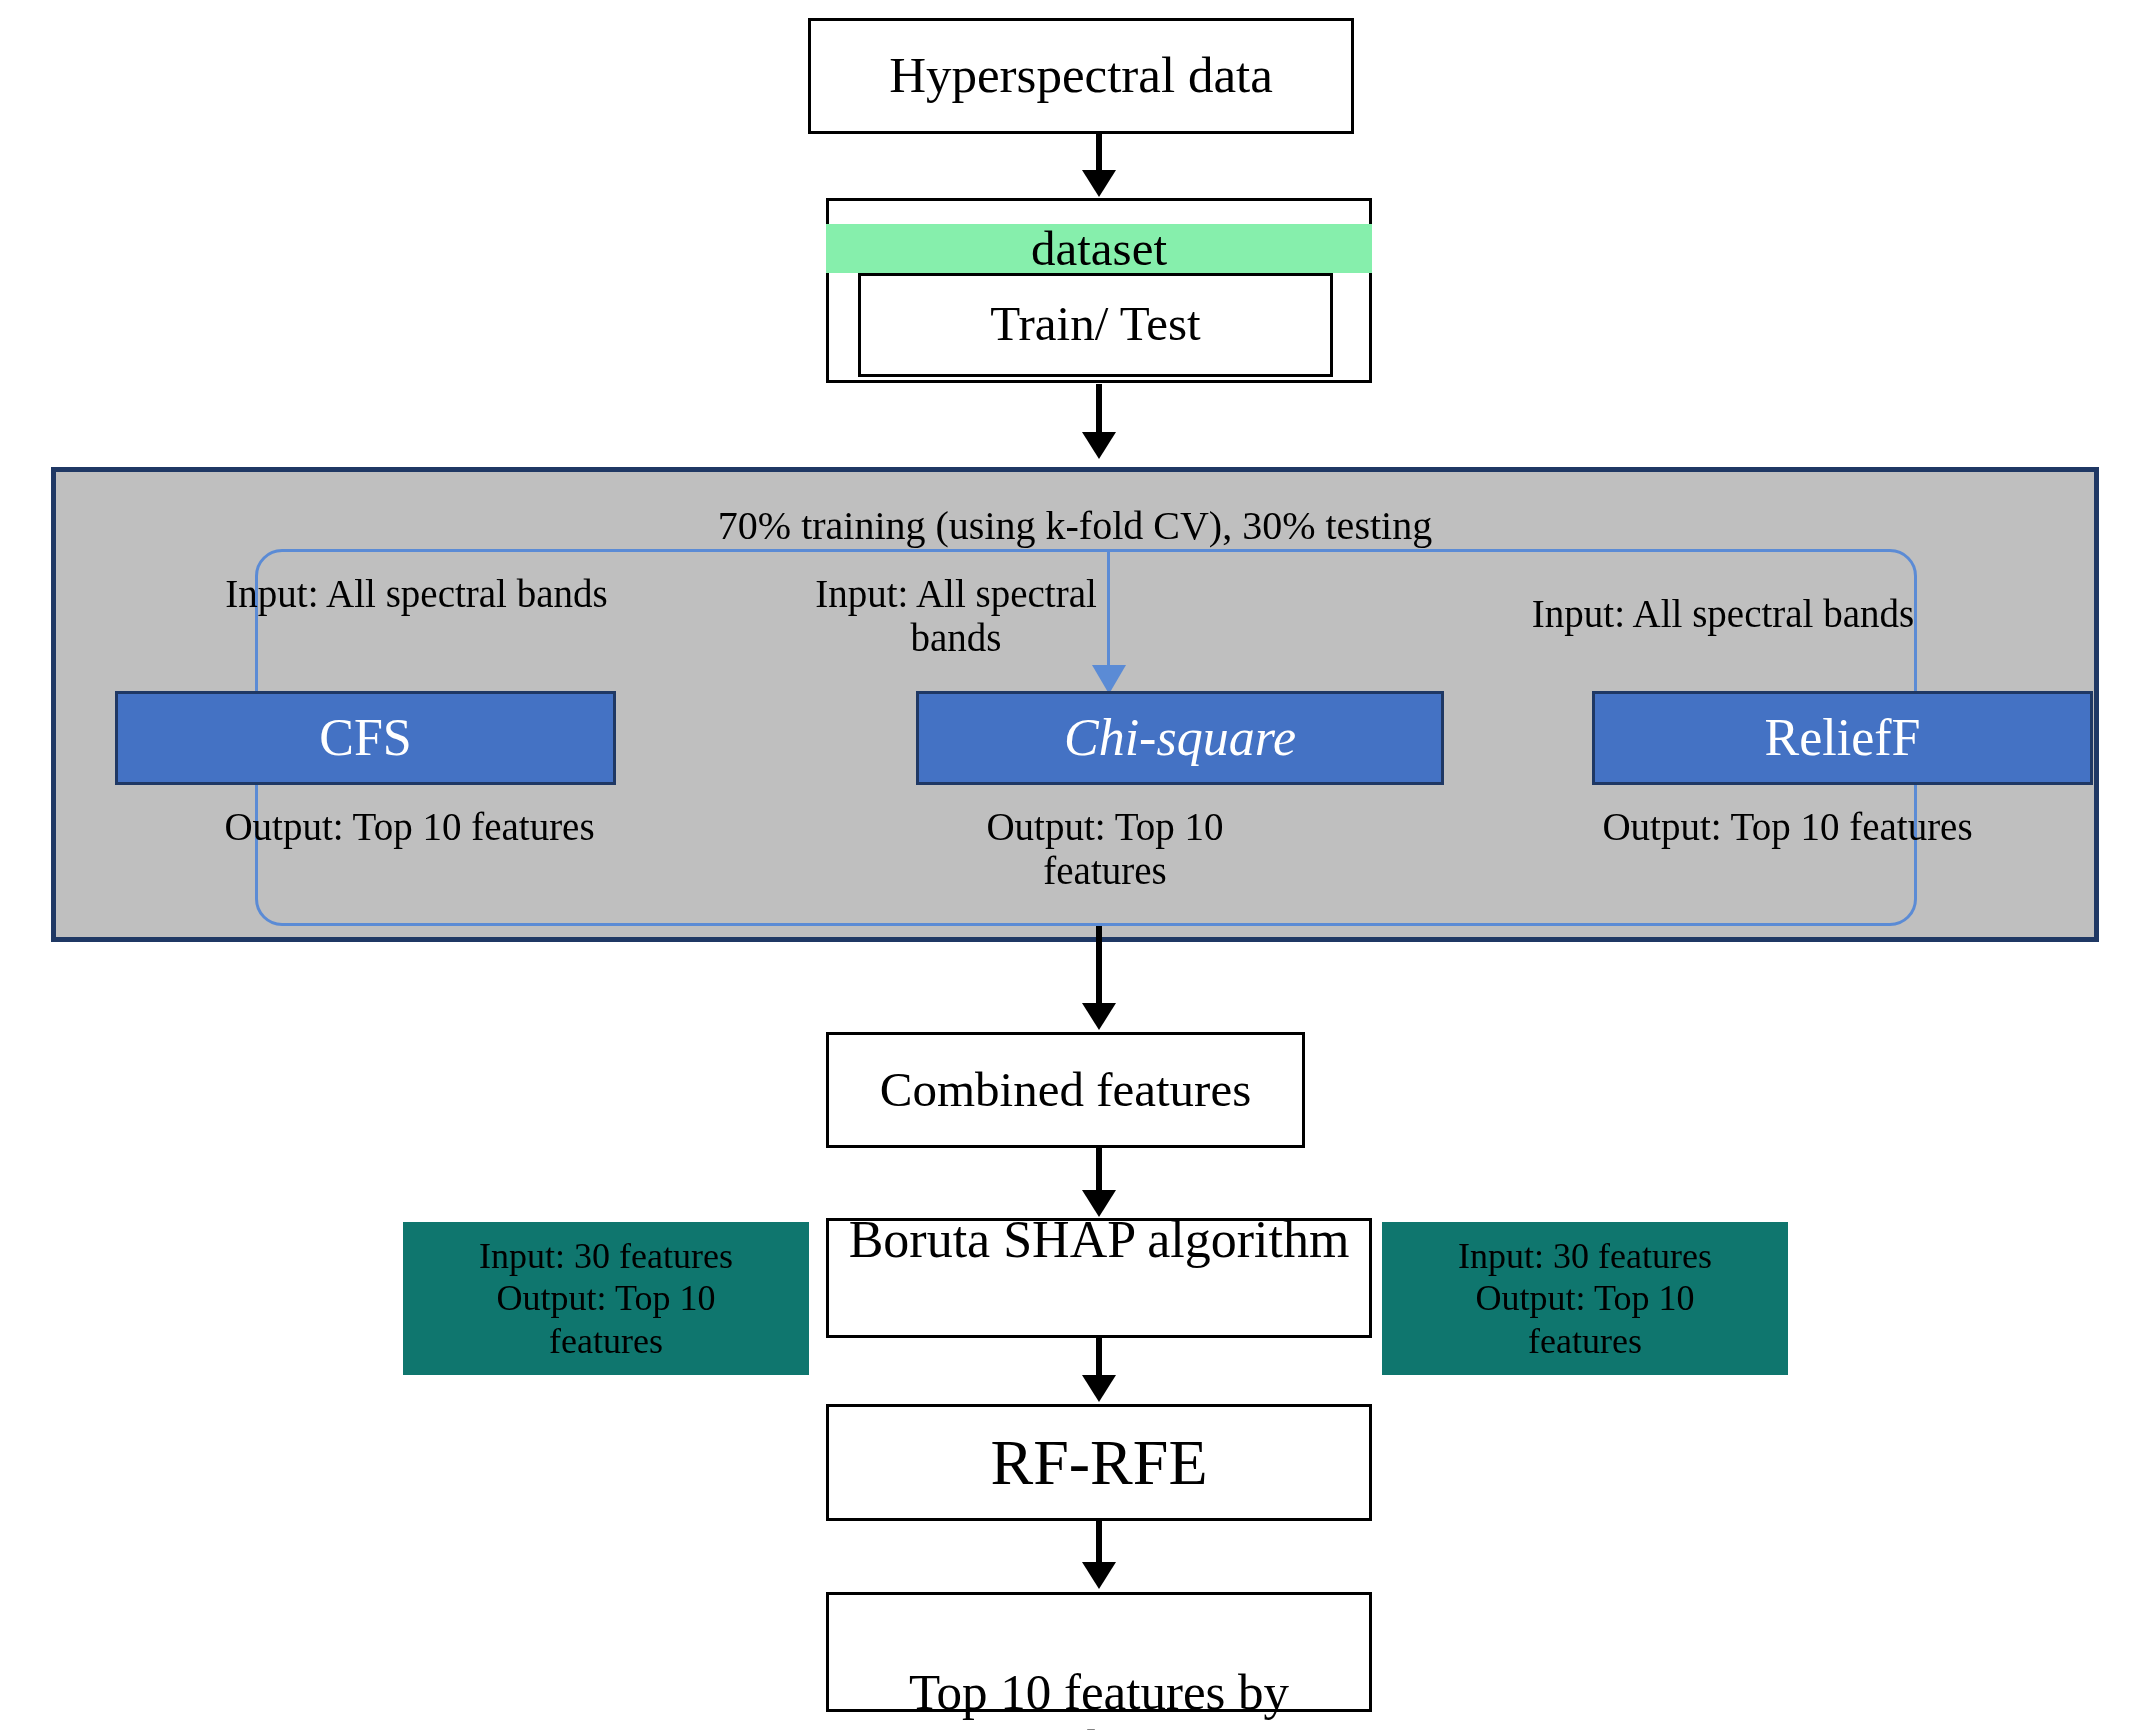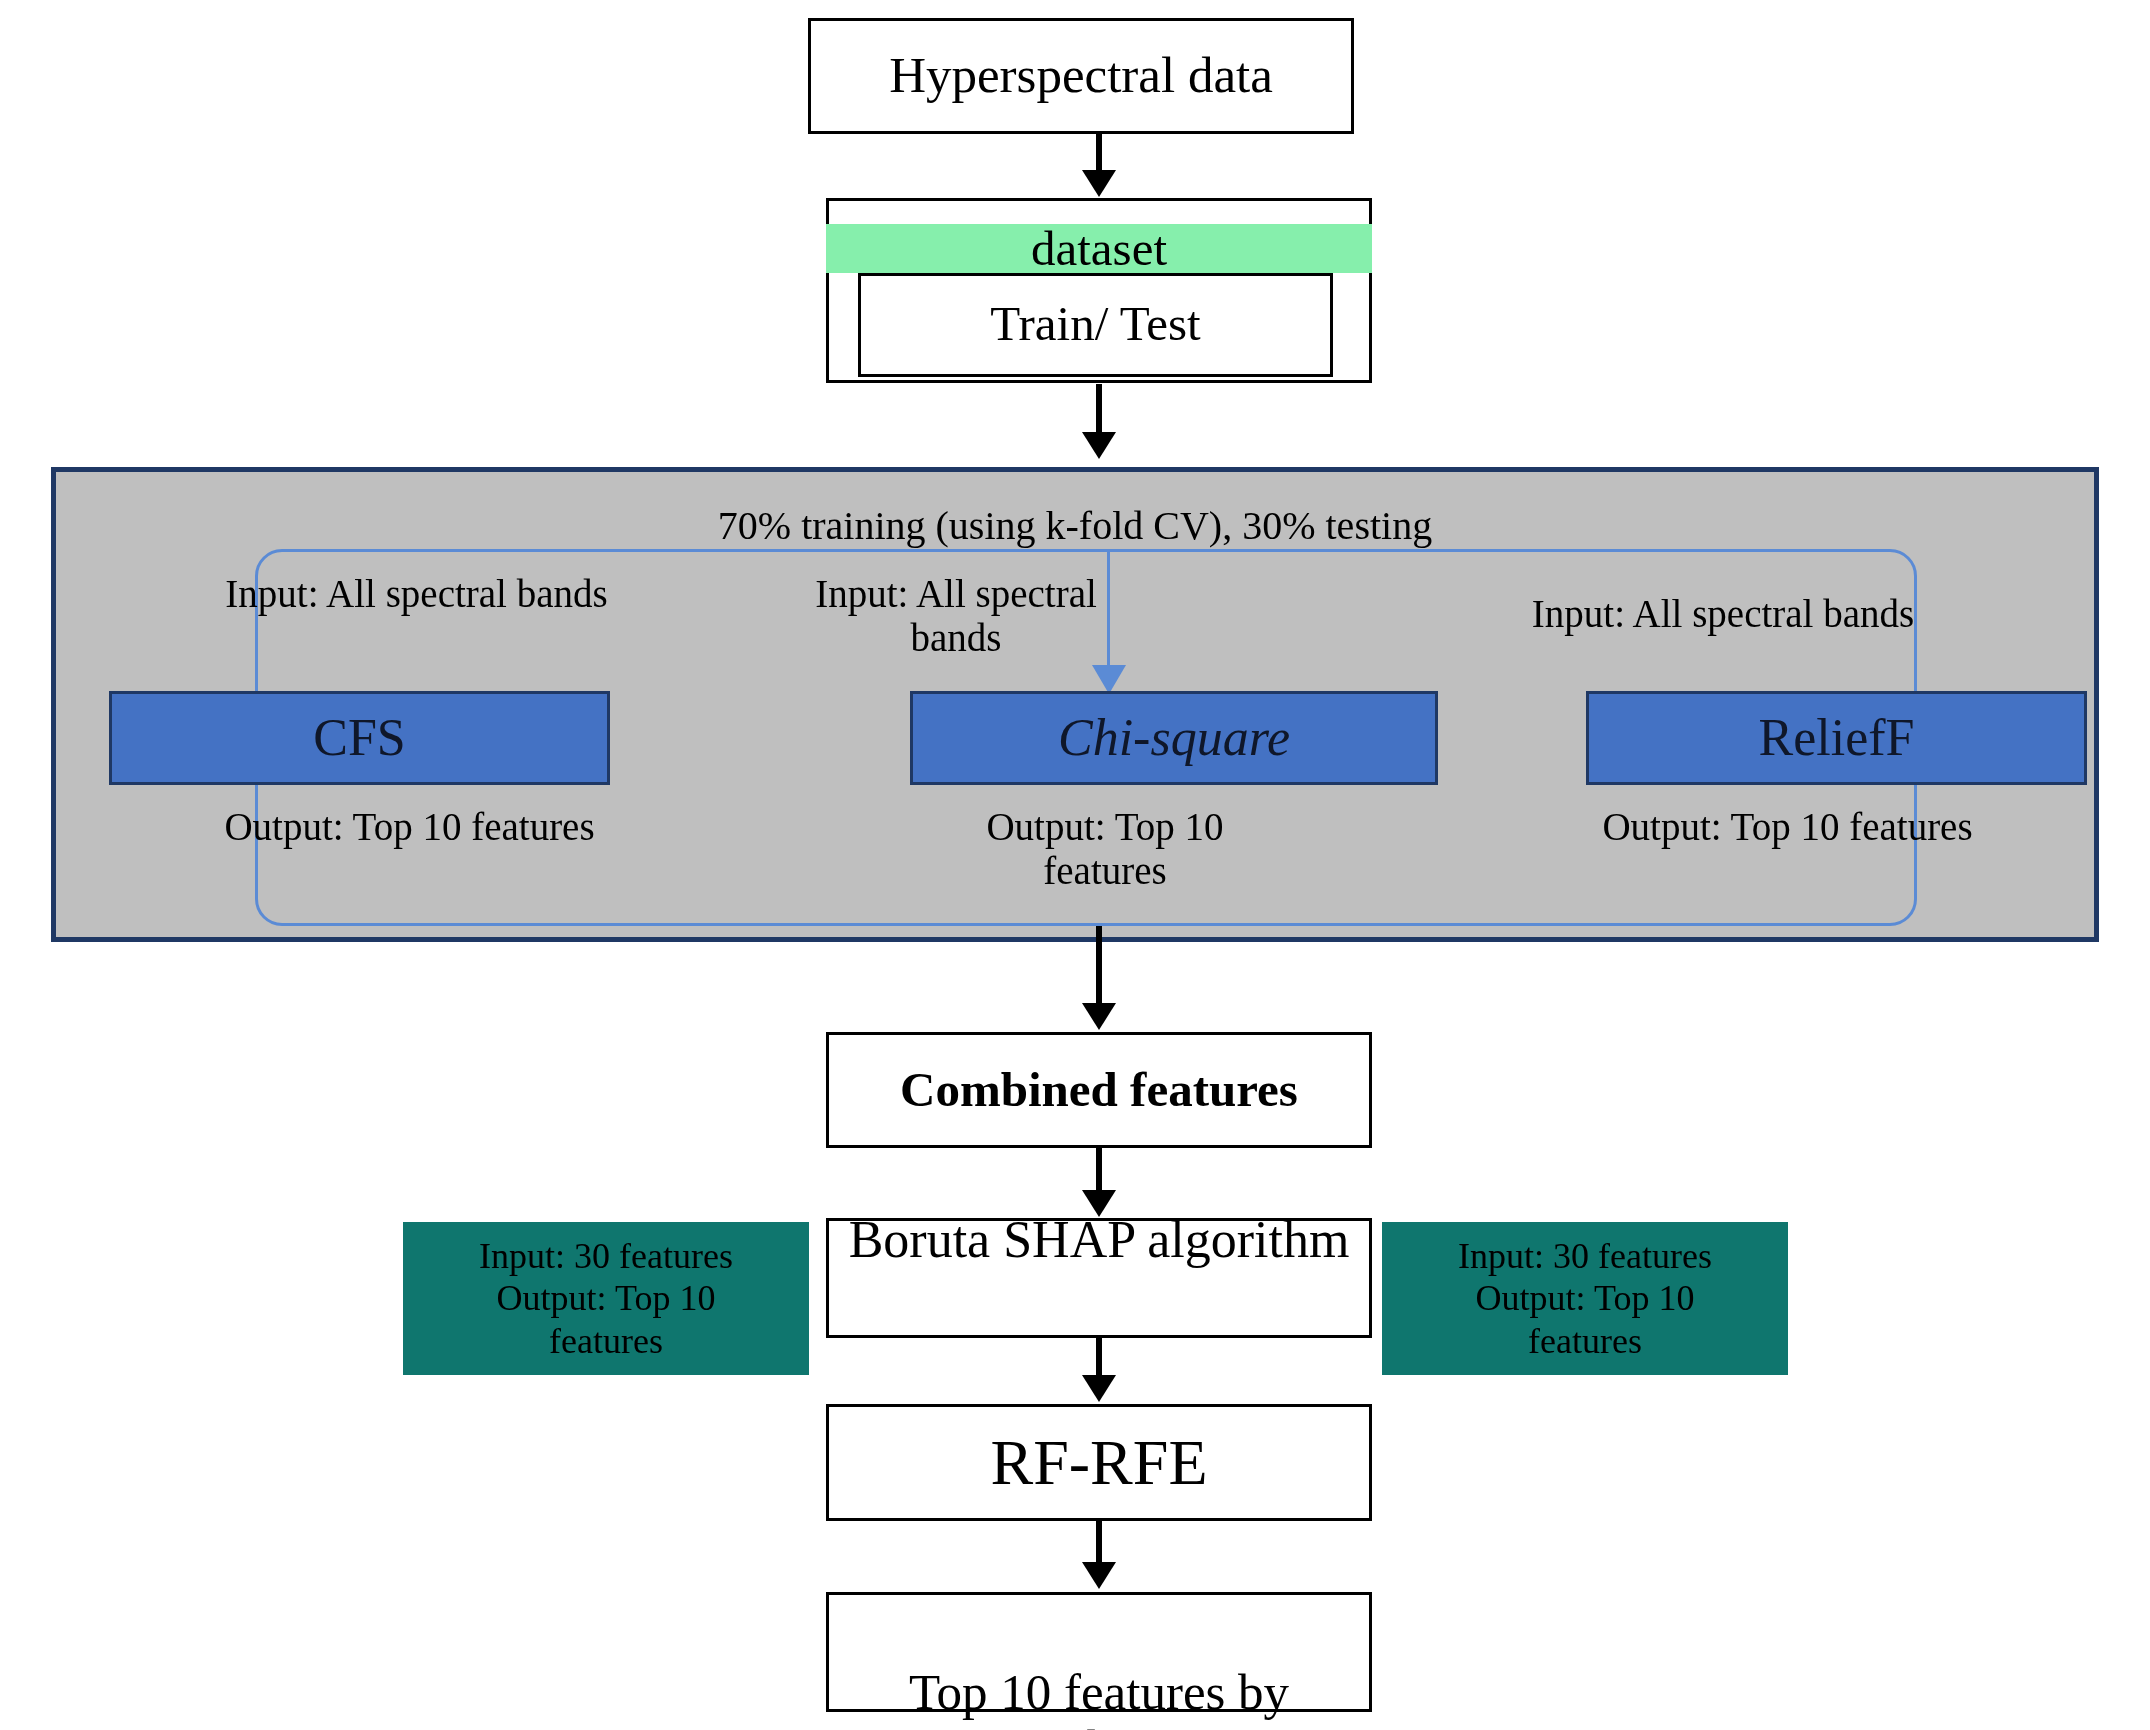"CFS" .bluebox { color: #0f172a -> #ffffff; margin-left: none -> 6px }
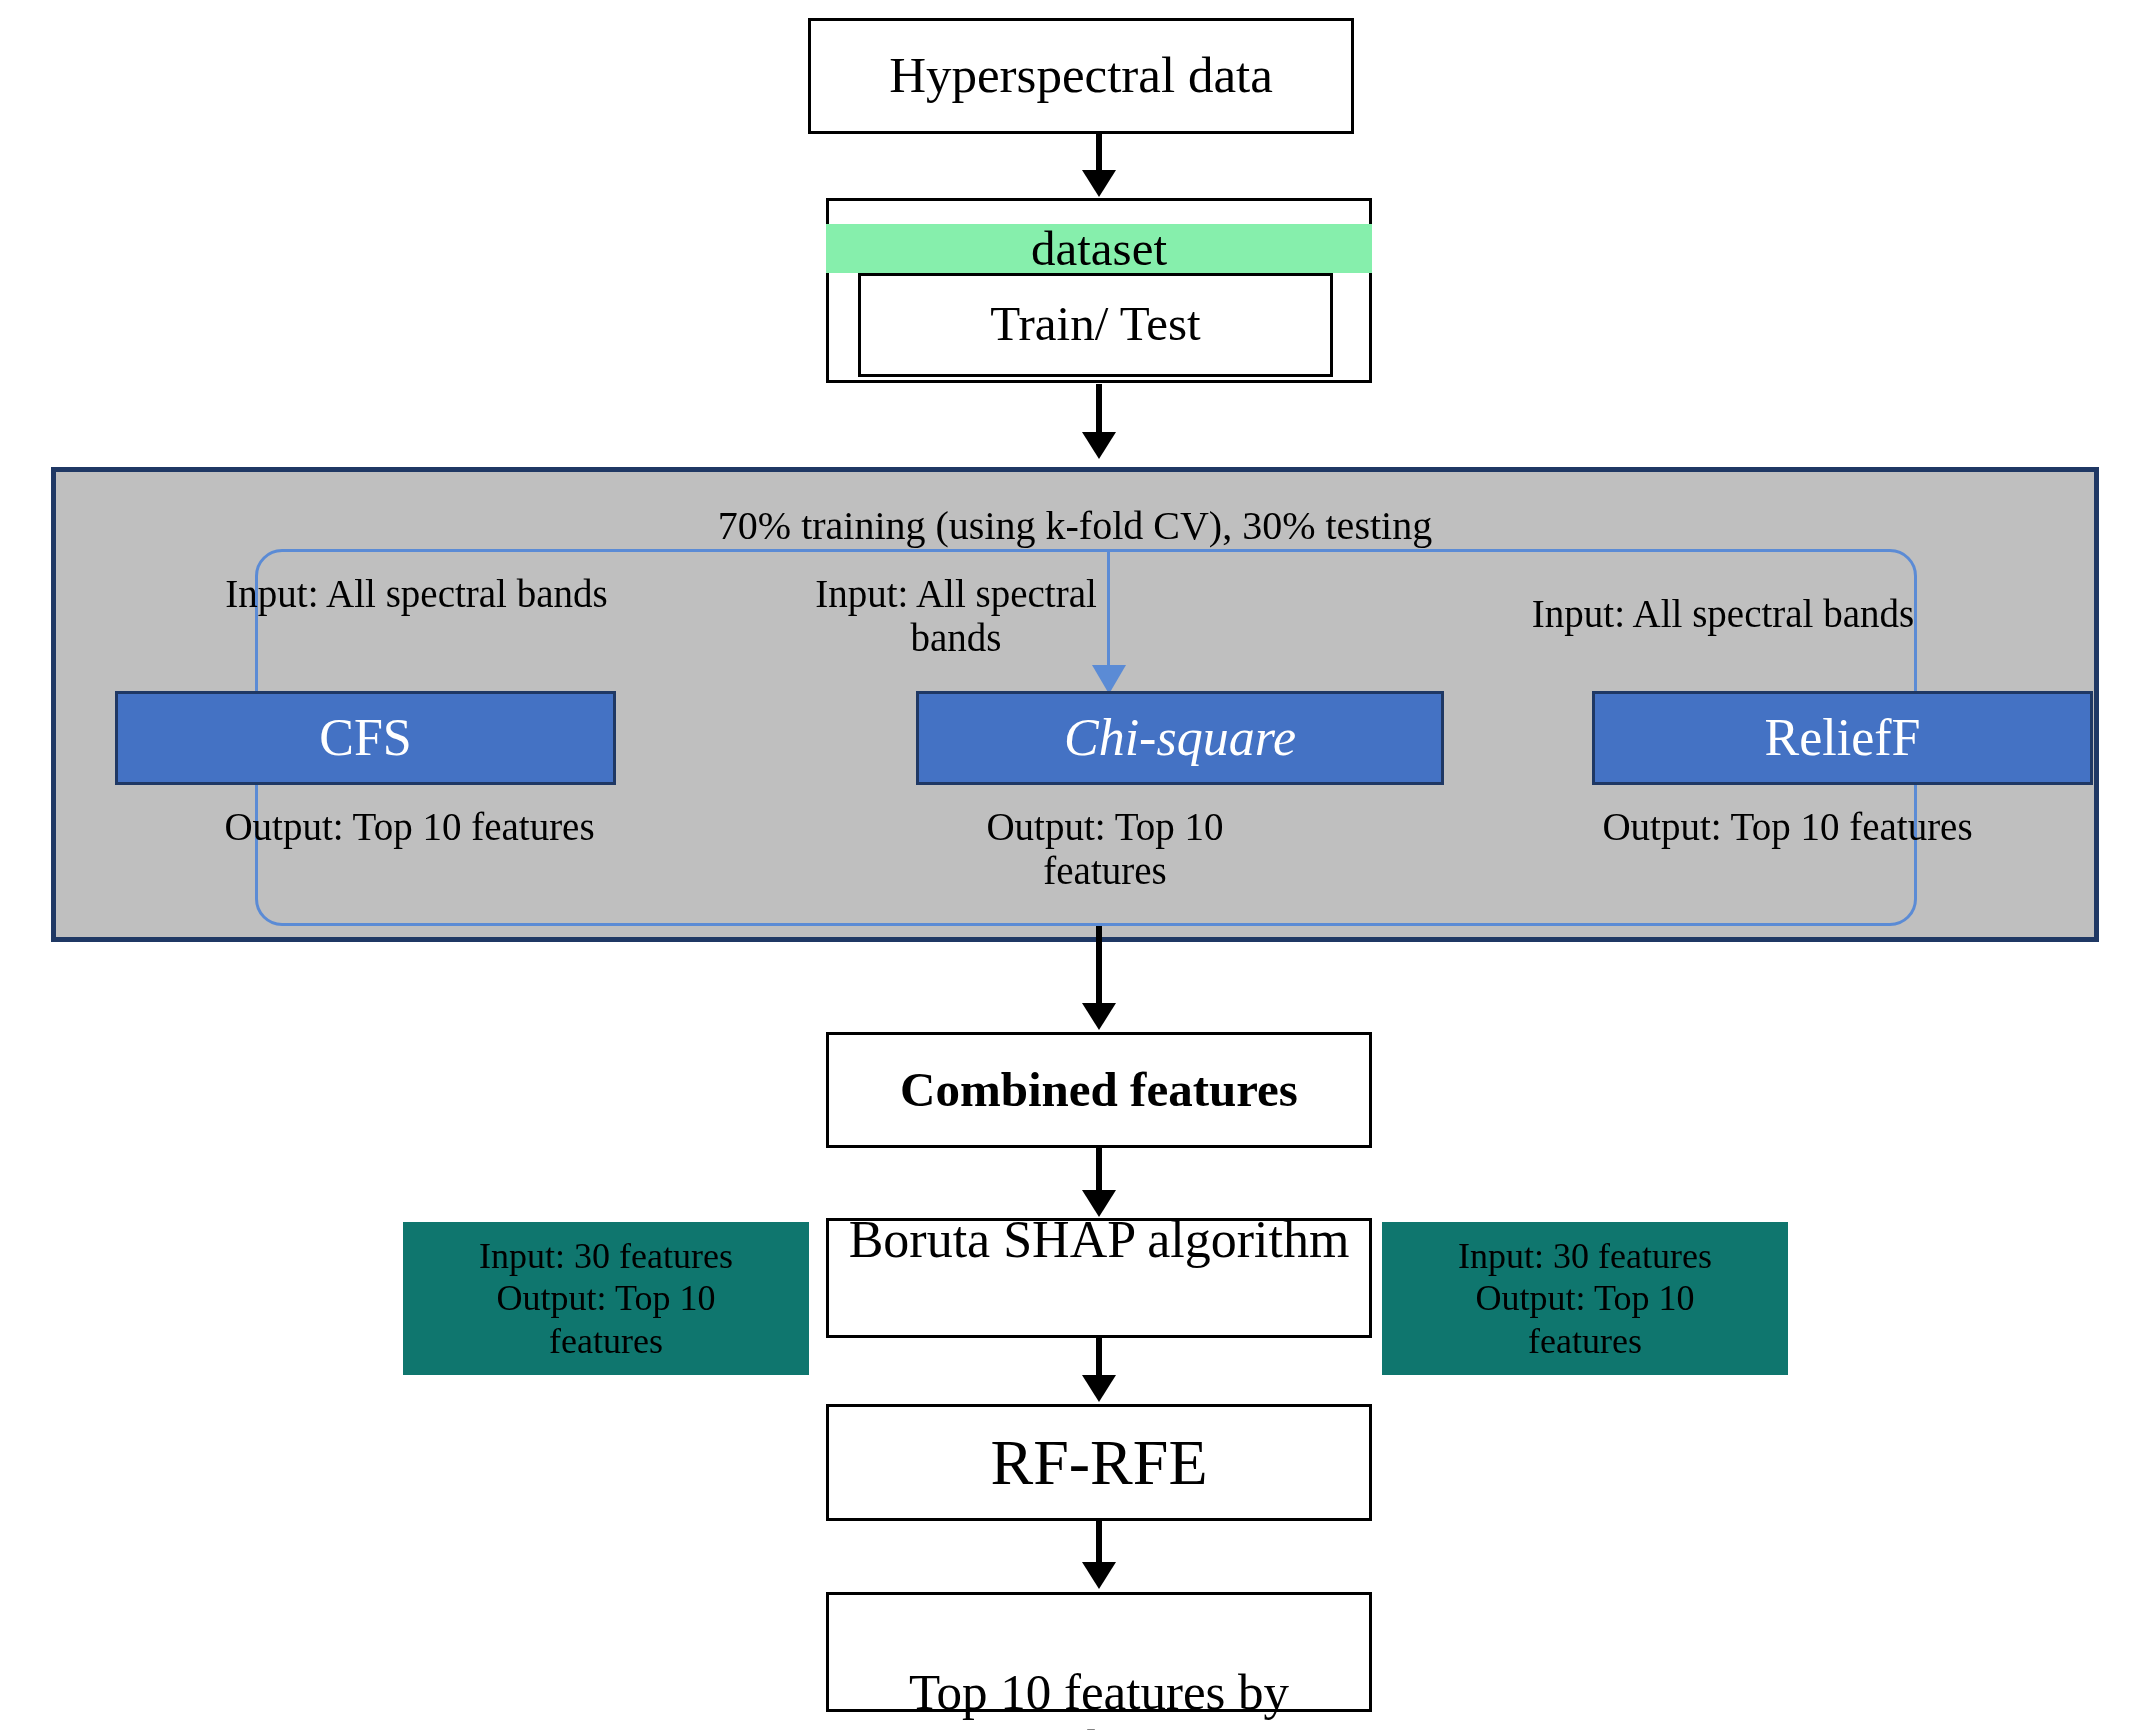"Combined features" #combined-box { font-weight: bold -> none; width: 546px -> 479px }
